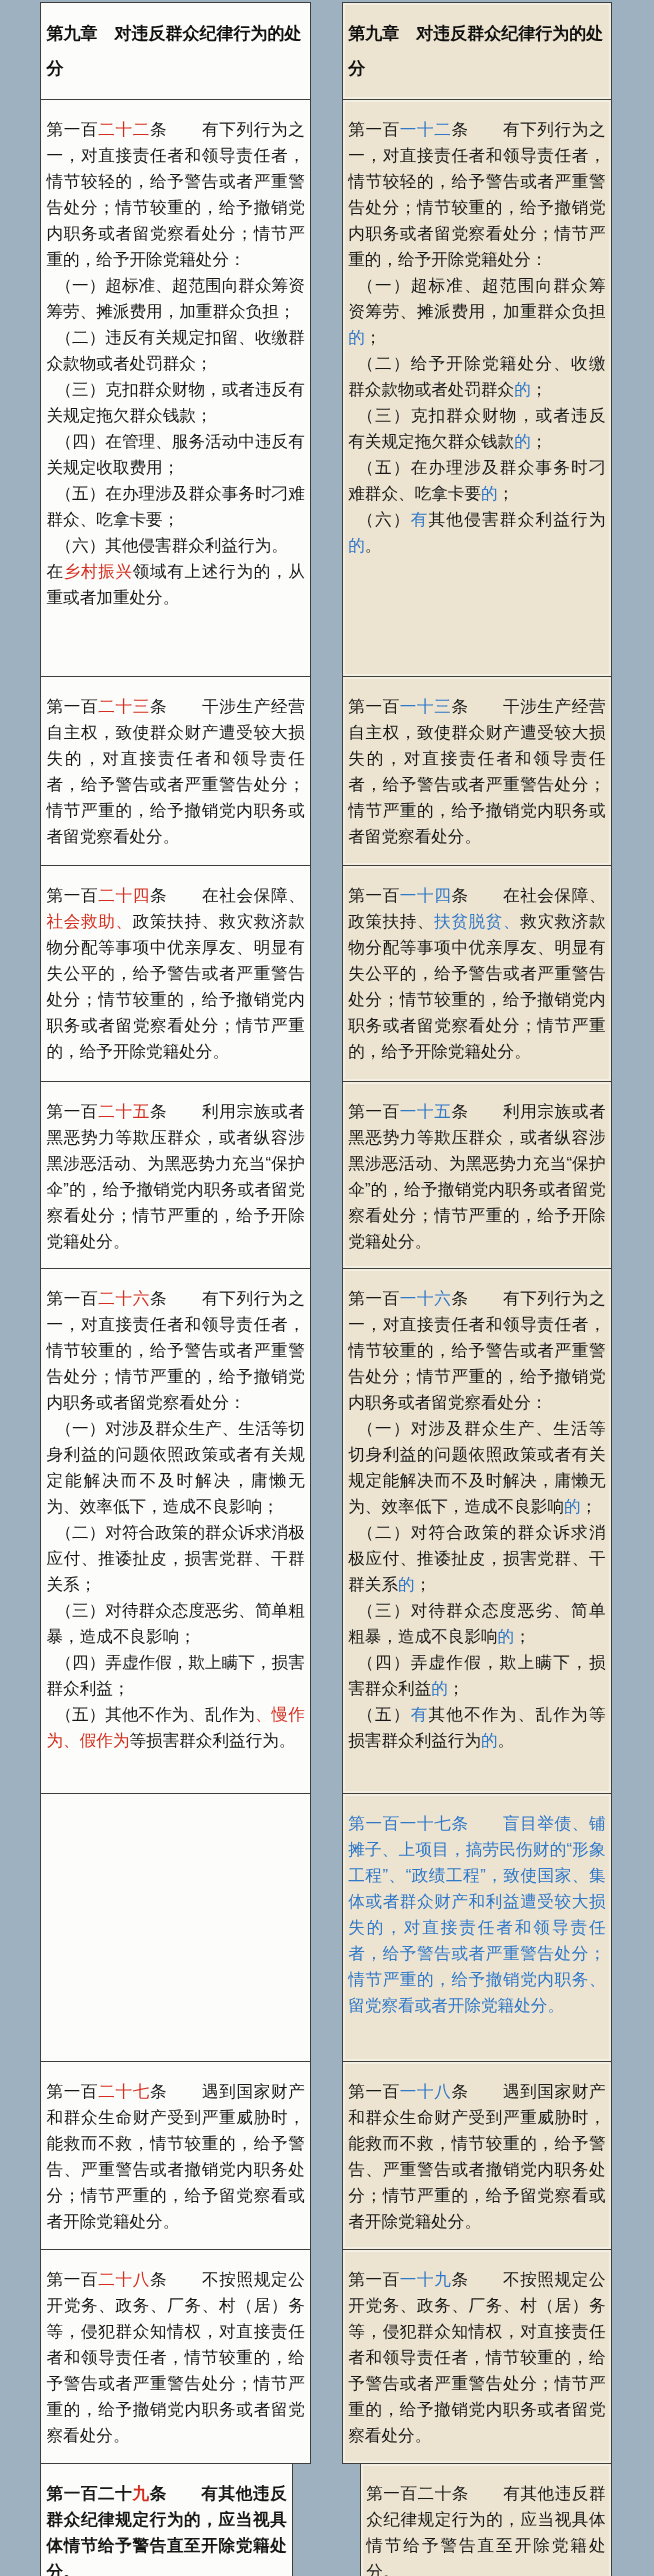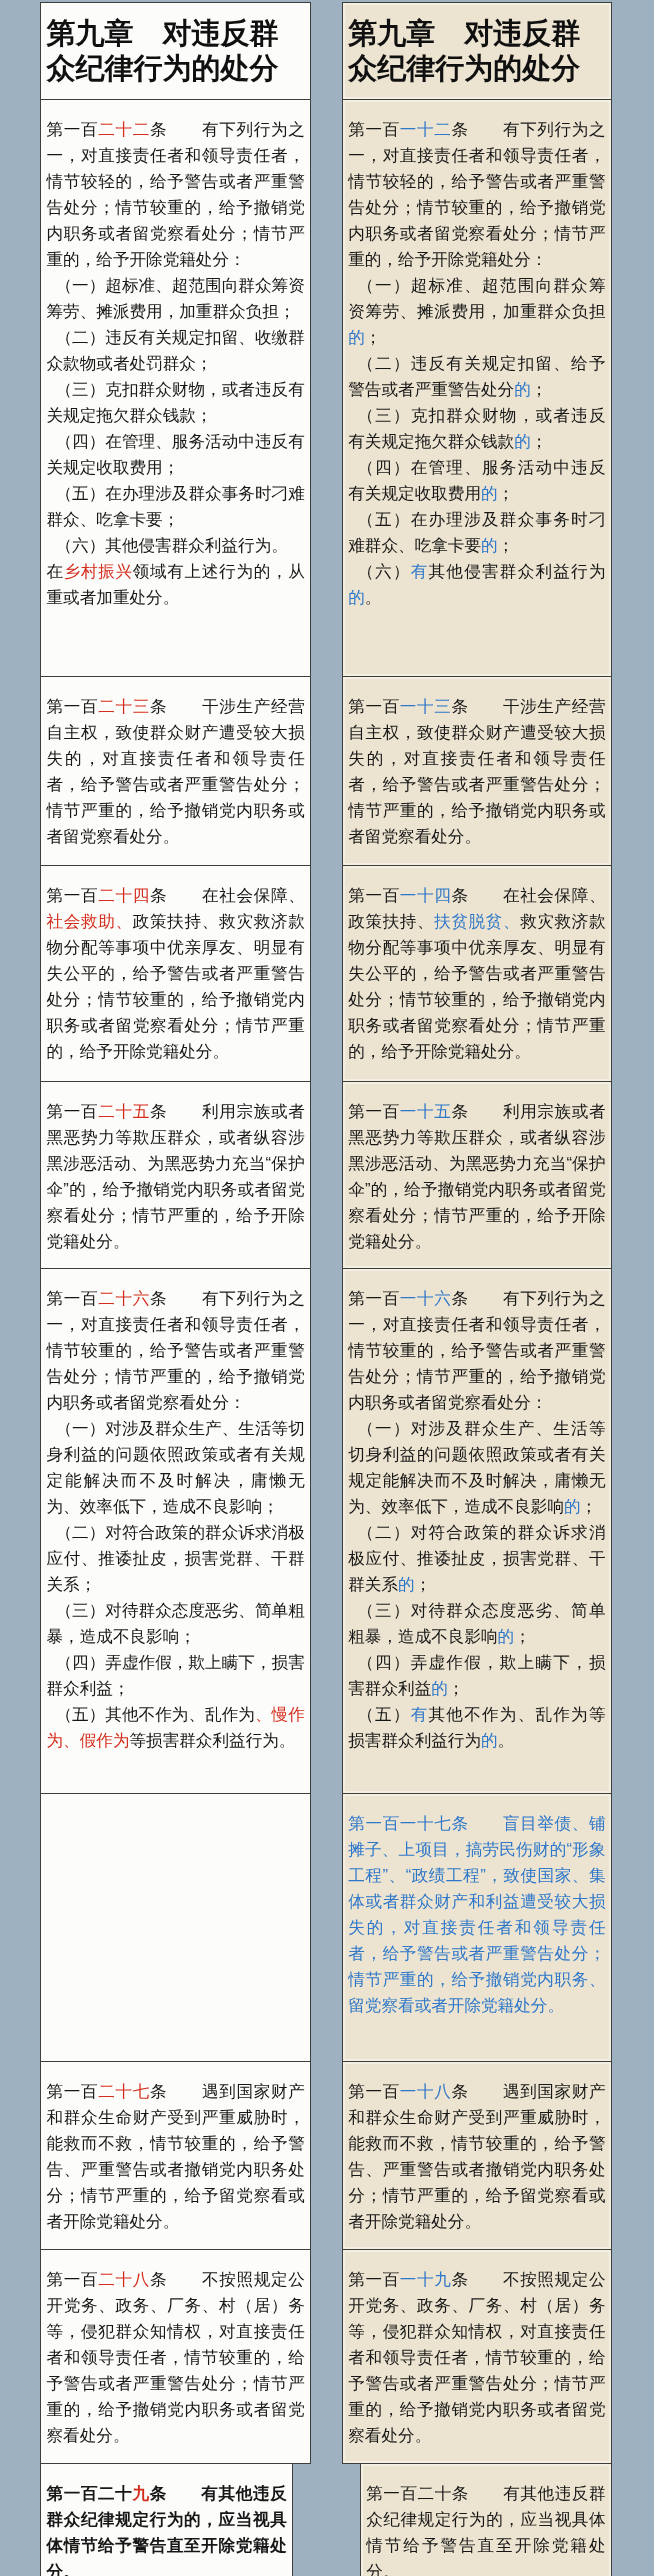"第九章 对违反群众纪律行为的处分" .header-row .cell { font-size: 29px -> 17px }
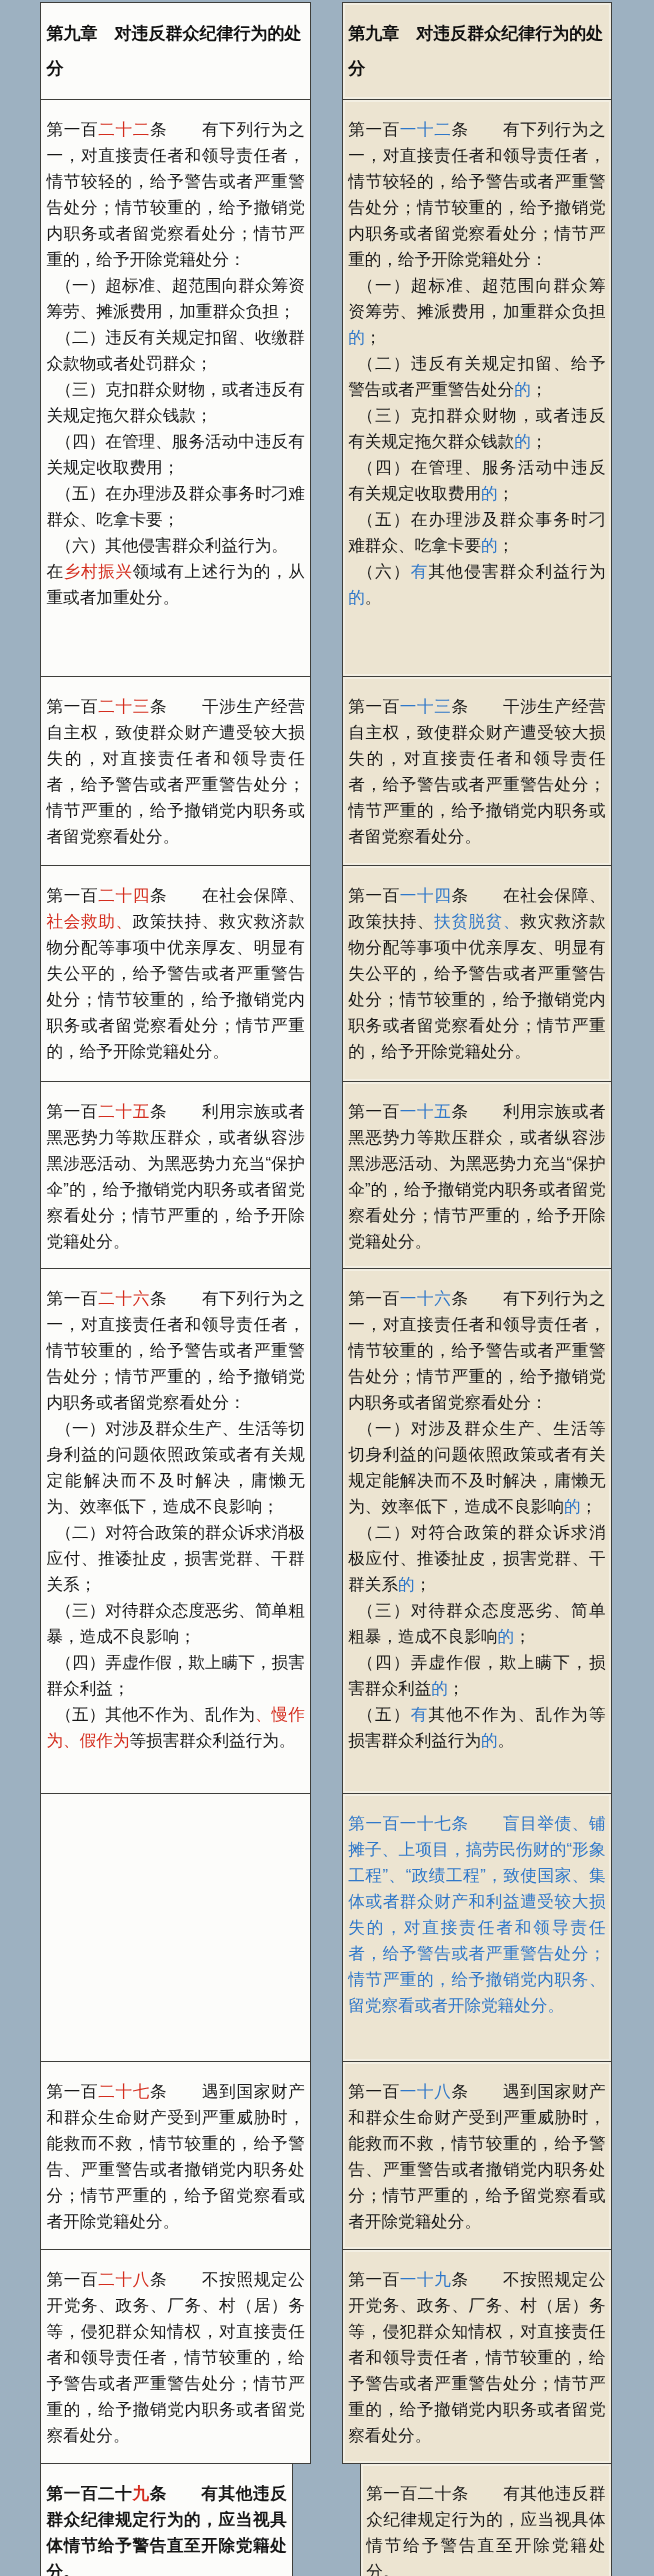"（二）违反有关规定扣留、给予警告或者严重警告处分" span.seg { text: 违反有关规定扣留、给予警告或者严重警告处分 -> 给予开除党籍处分、收缴群众款物或者处罚群众 }
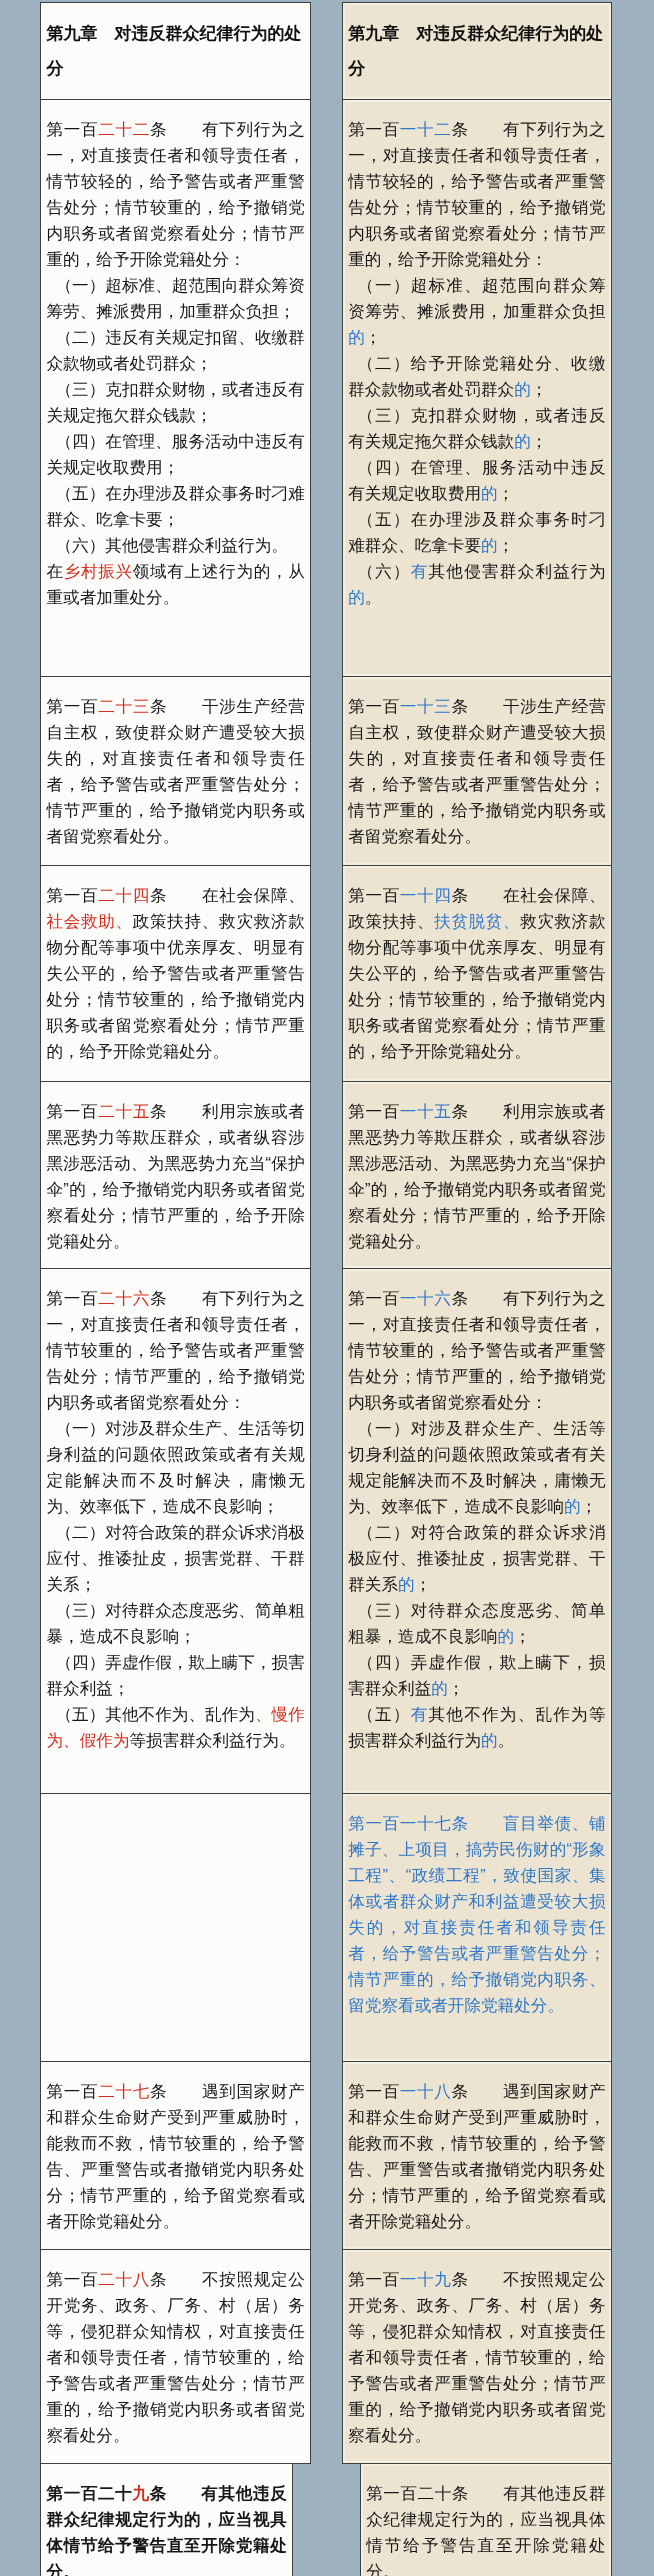"（四）在管理、服务活动中违反有关规定收取费用的；" p.para { html: <p><span>（四）在管理、服务活动中违反有关规定收取费用</span><span>的</span><span>；</span></p> -> none }
